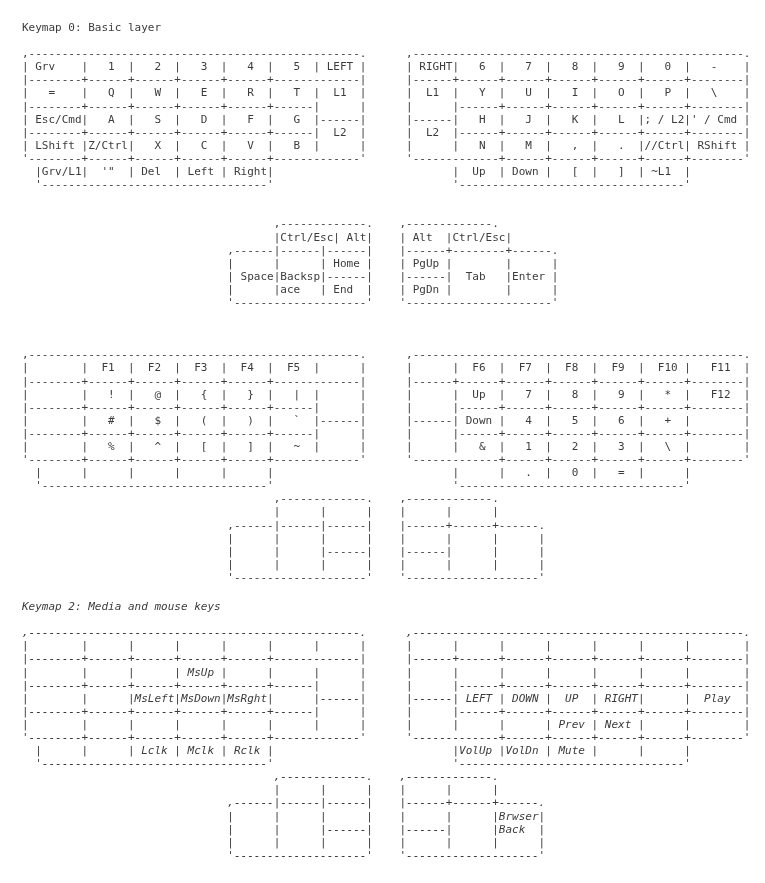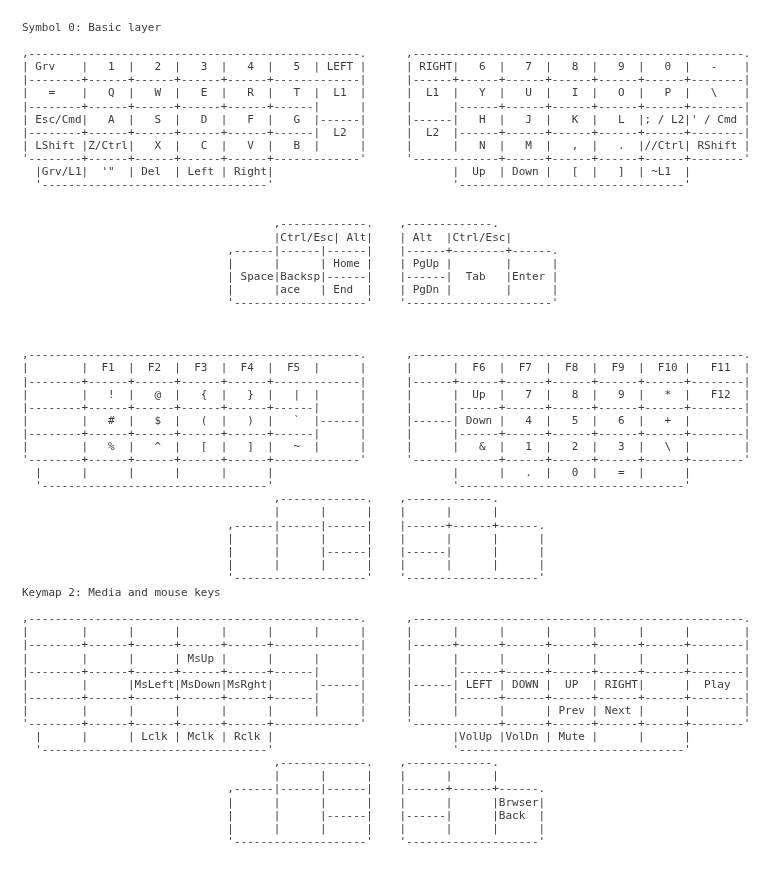"Symbol 0: Basic layer" pre.keymap-title { text: Symbol -> Keymap }
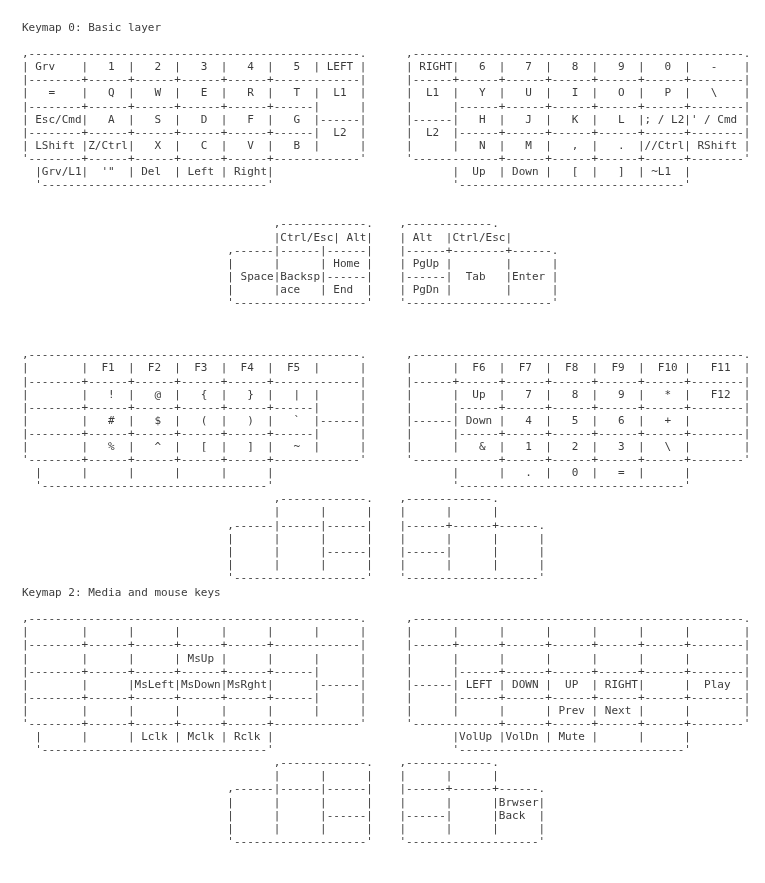"Keymap 2: Media and mouse" .sec-k2 { font-style: none -> italic; margin-top: 2px -> 16px }
